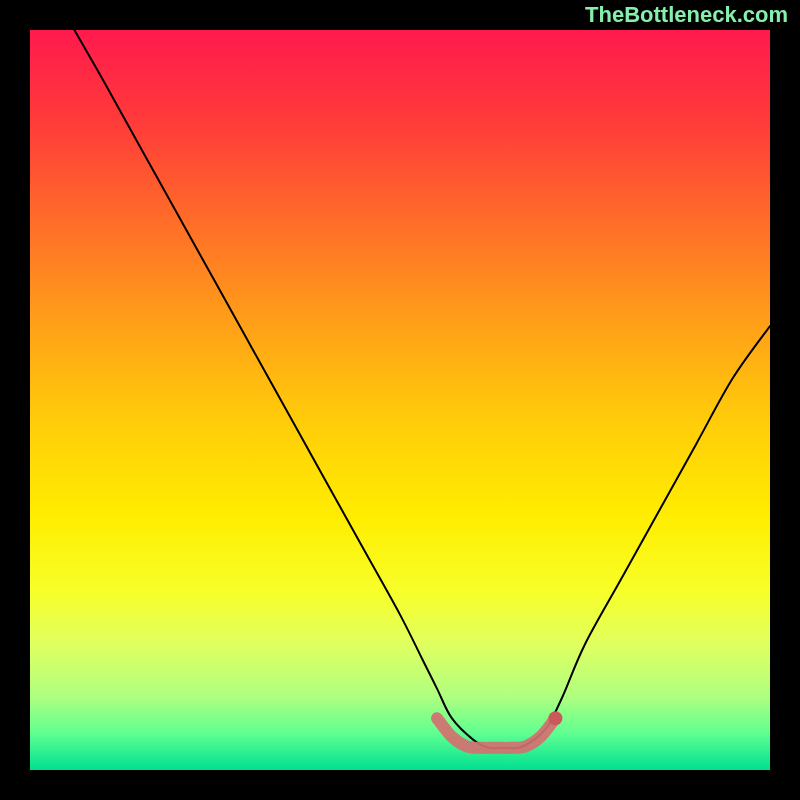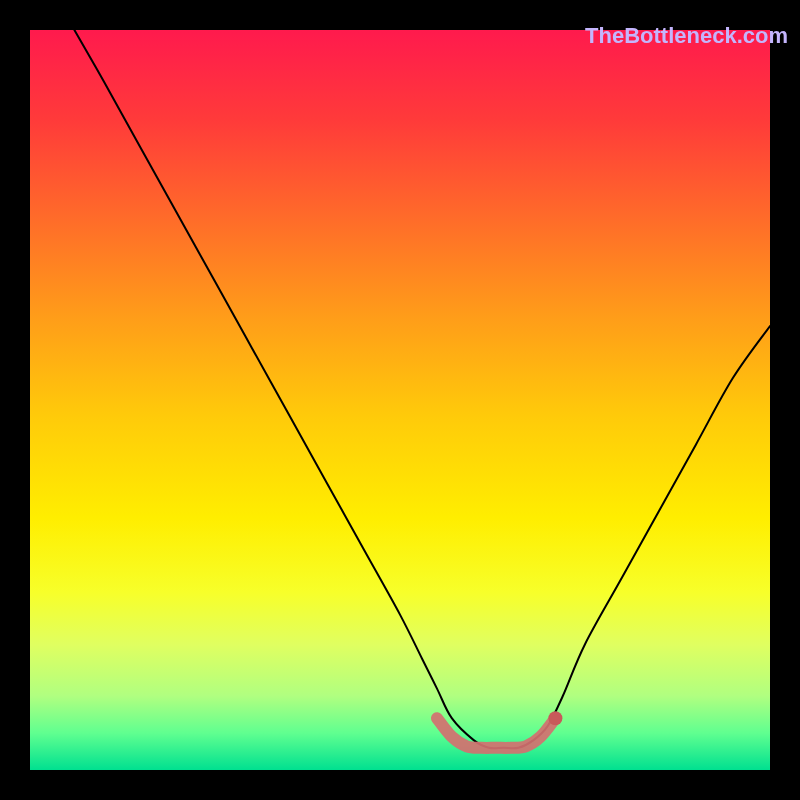"TheBottleneck.com" .watermark { color: #c4b5fd -> #86efac; top: 23px -> 2px }
